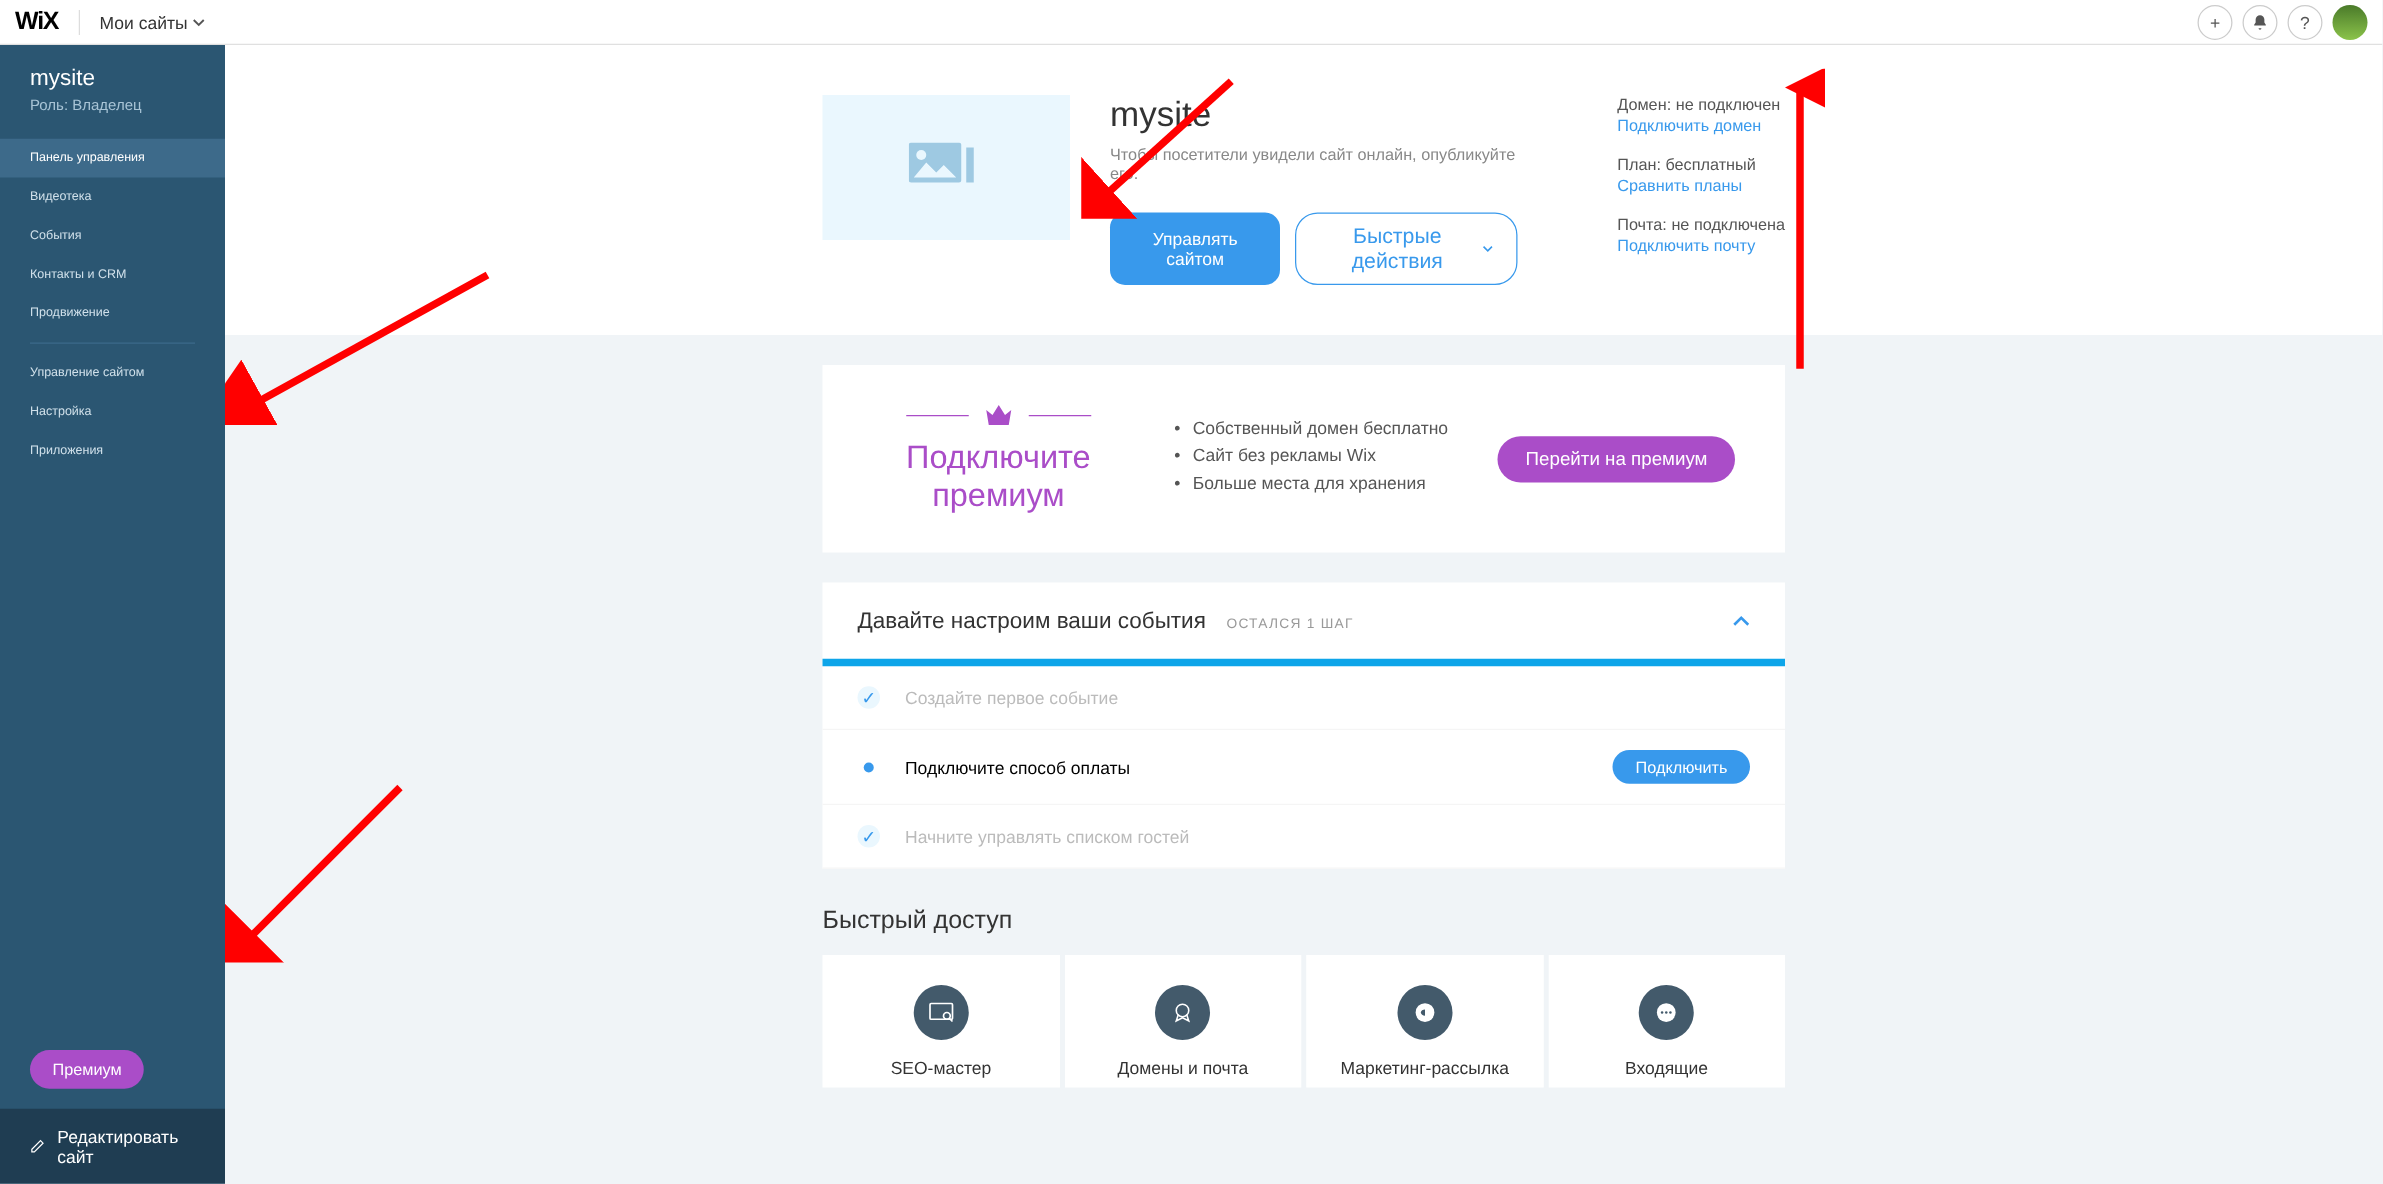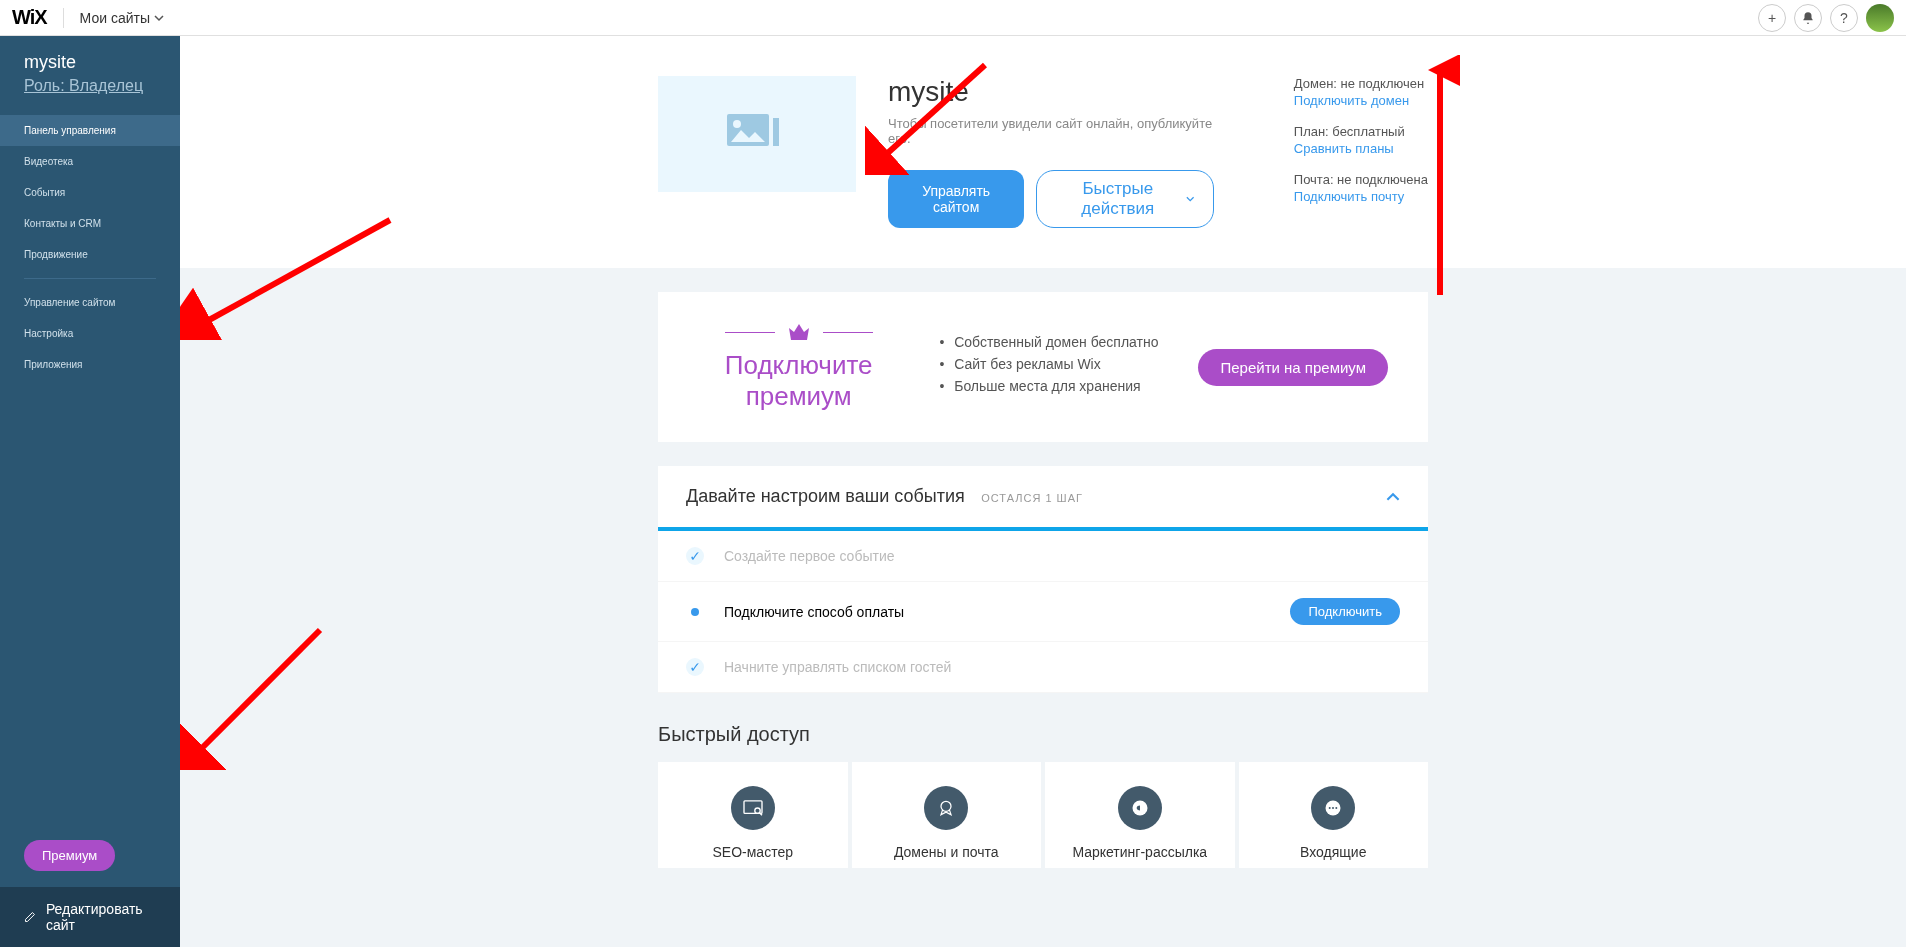"Роль: Владелец" .site-role { font-size: 16px -> 12px; text-decoration: underline -> none }
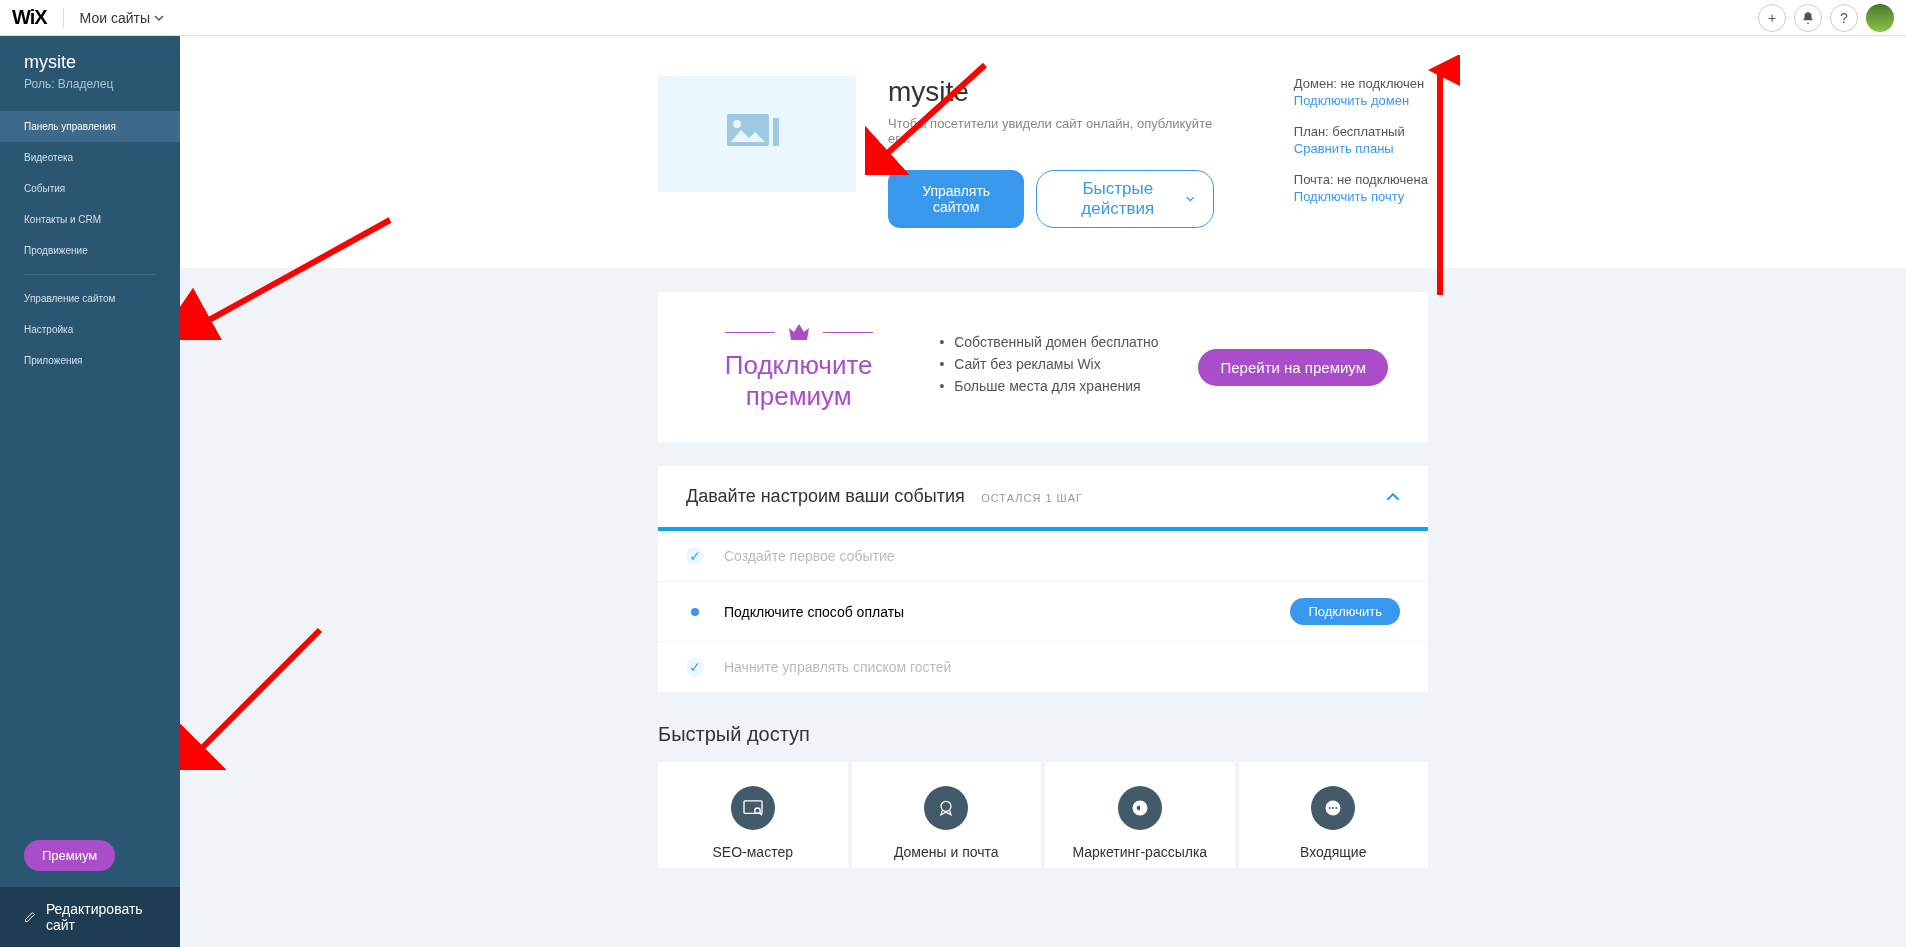"Давайте настроим ваши события ОСТАЛСЯ" .setup-header { border-bottom: 4px solid #0ea5e9 -> 6px solid #0ea5e9 }
